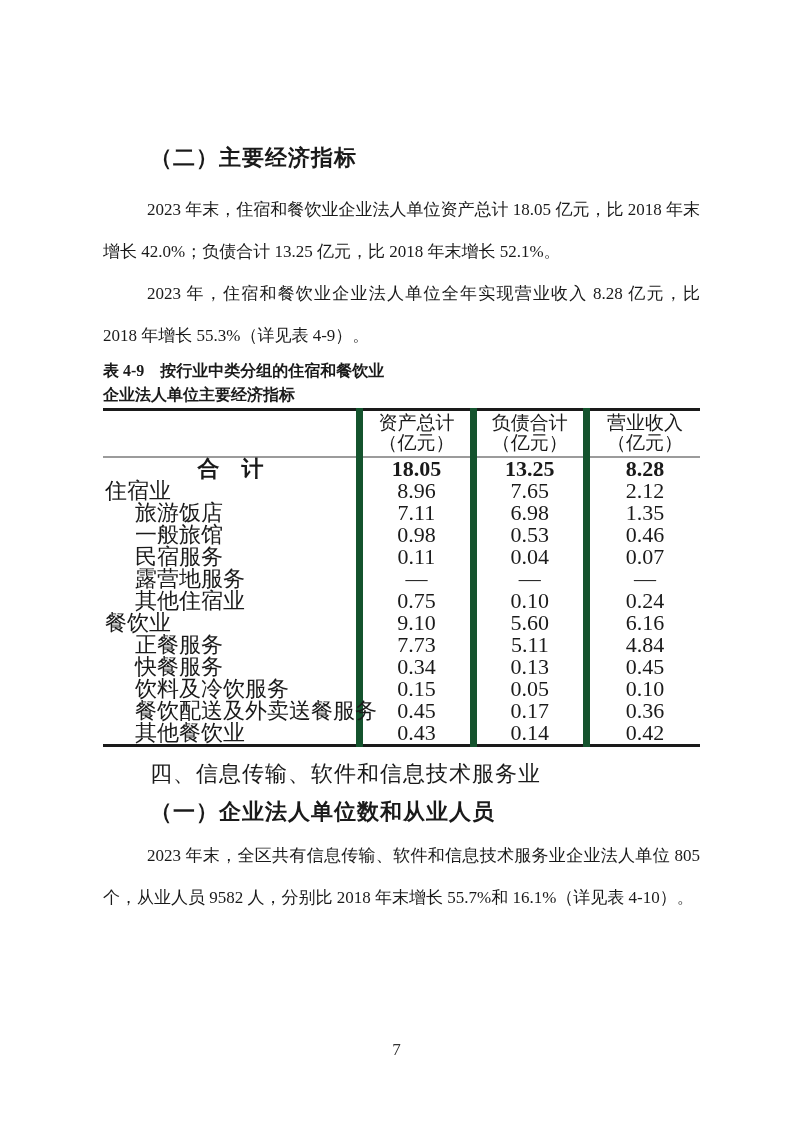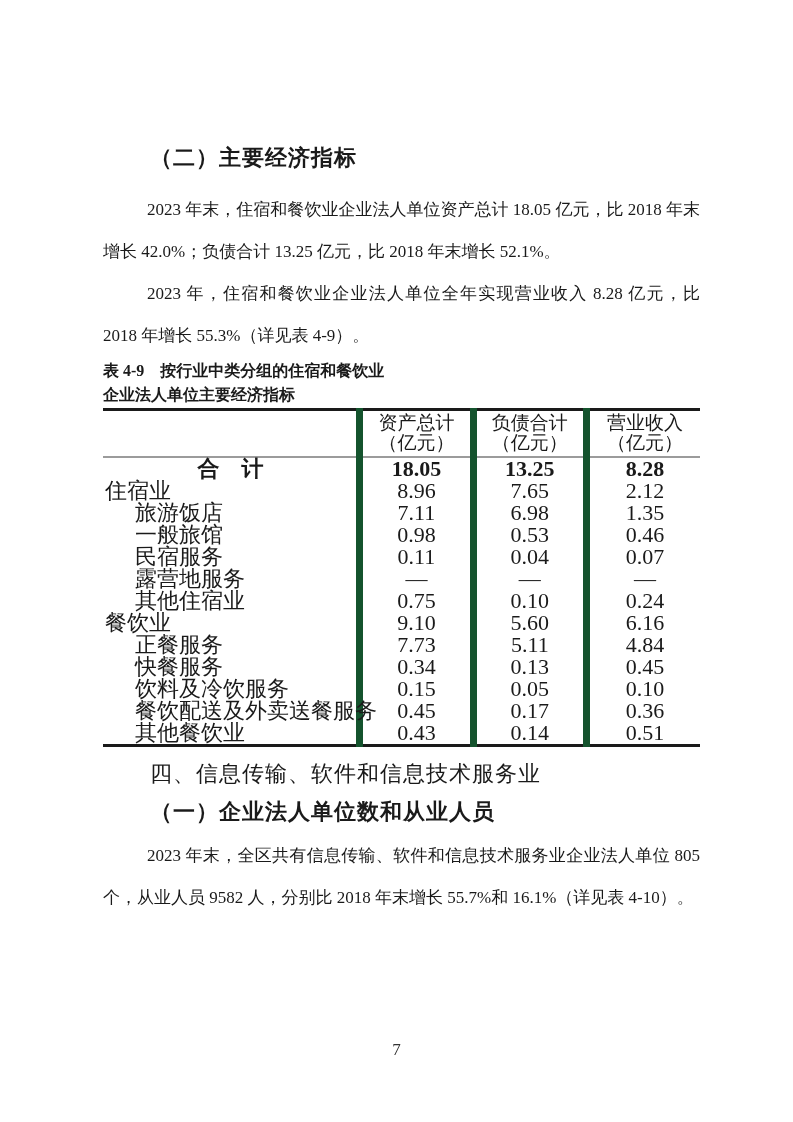"0.51" td.num { text: 0.51 -> 0.42 }
